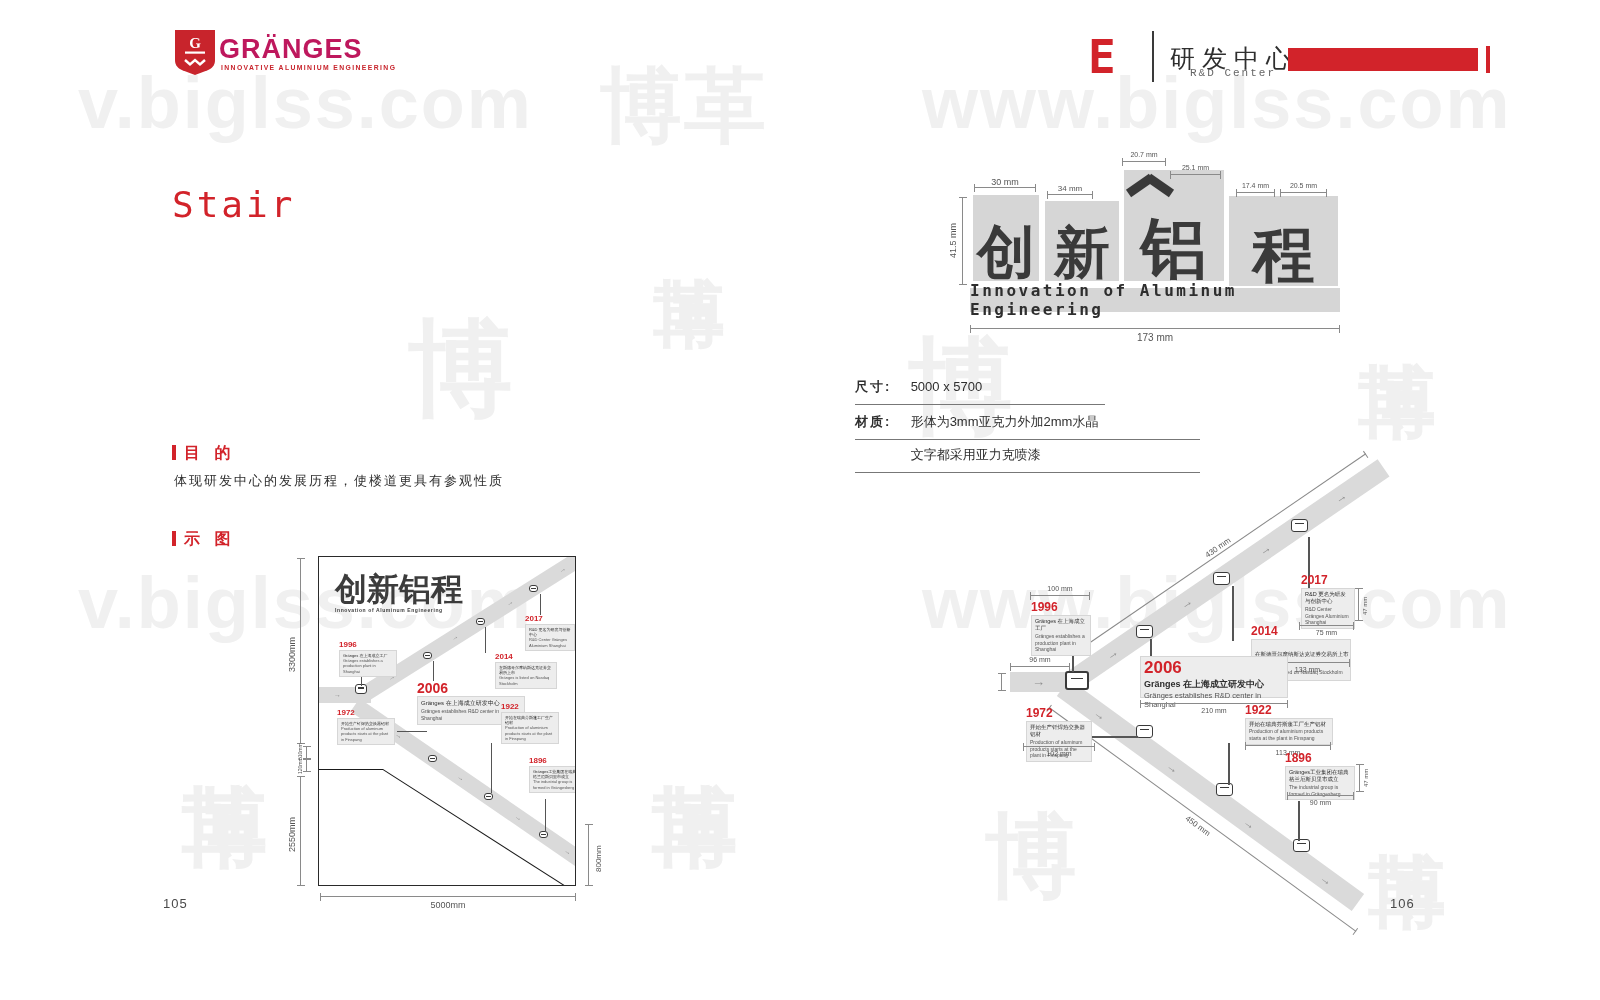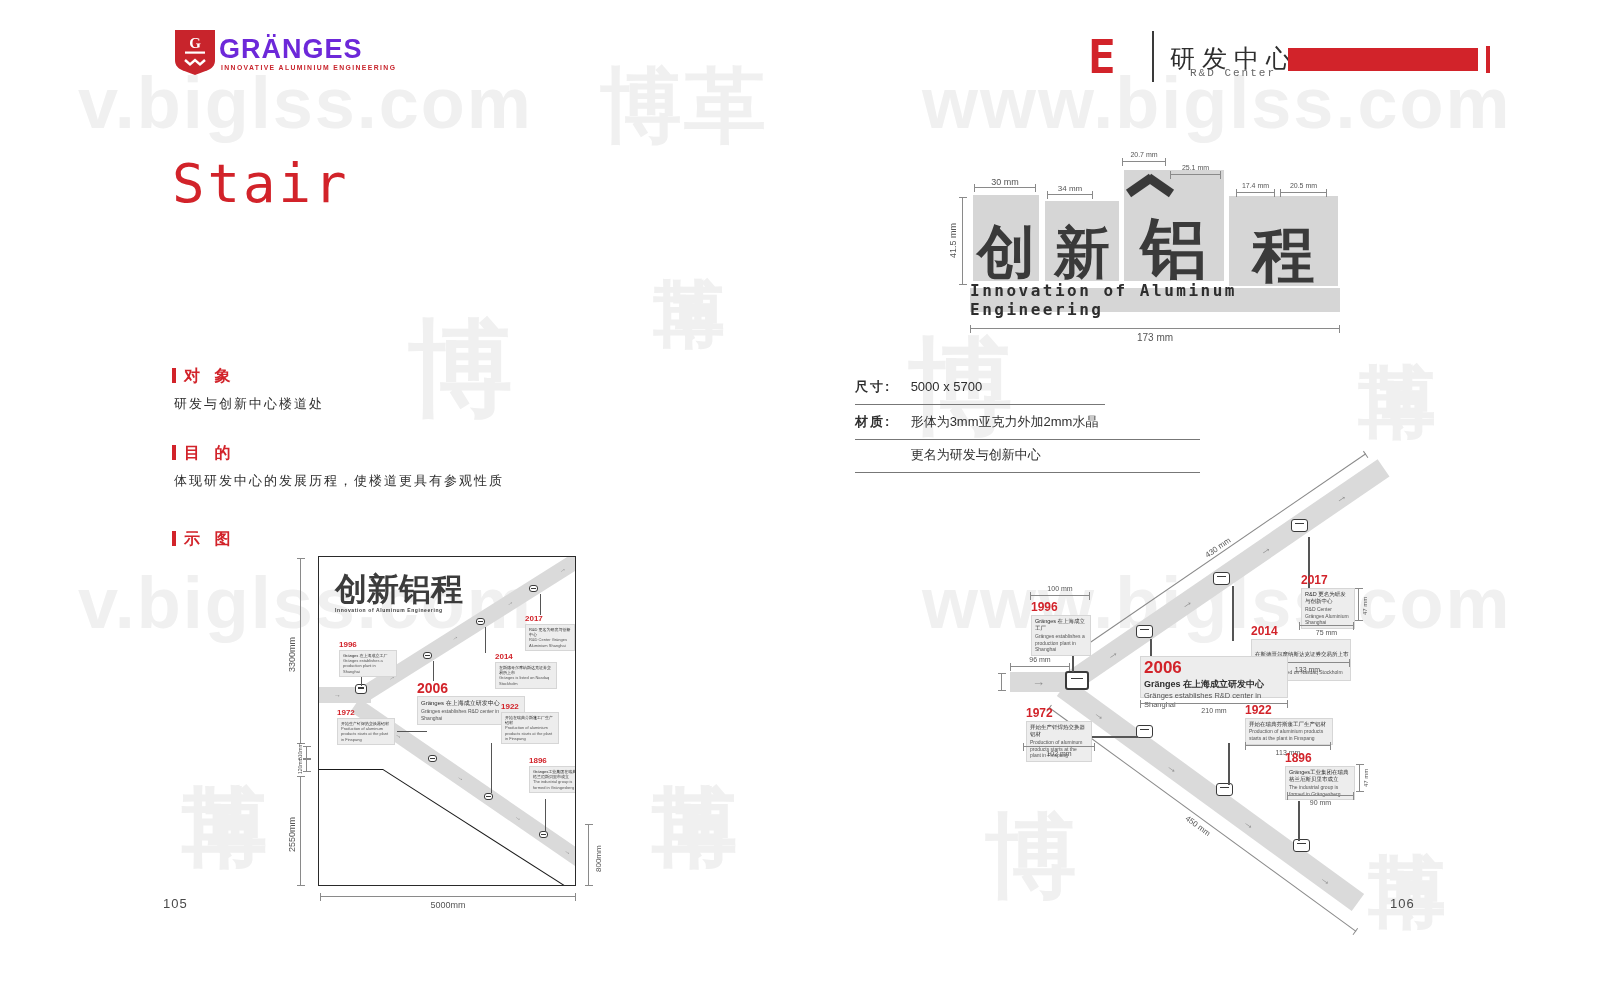"GRÄNGES" div.abs { color: #6d28d9 -> #be185d }
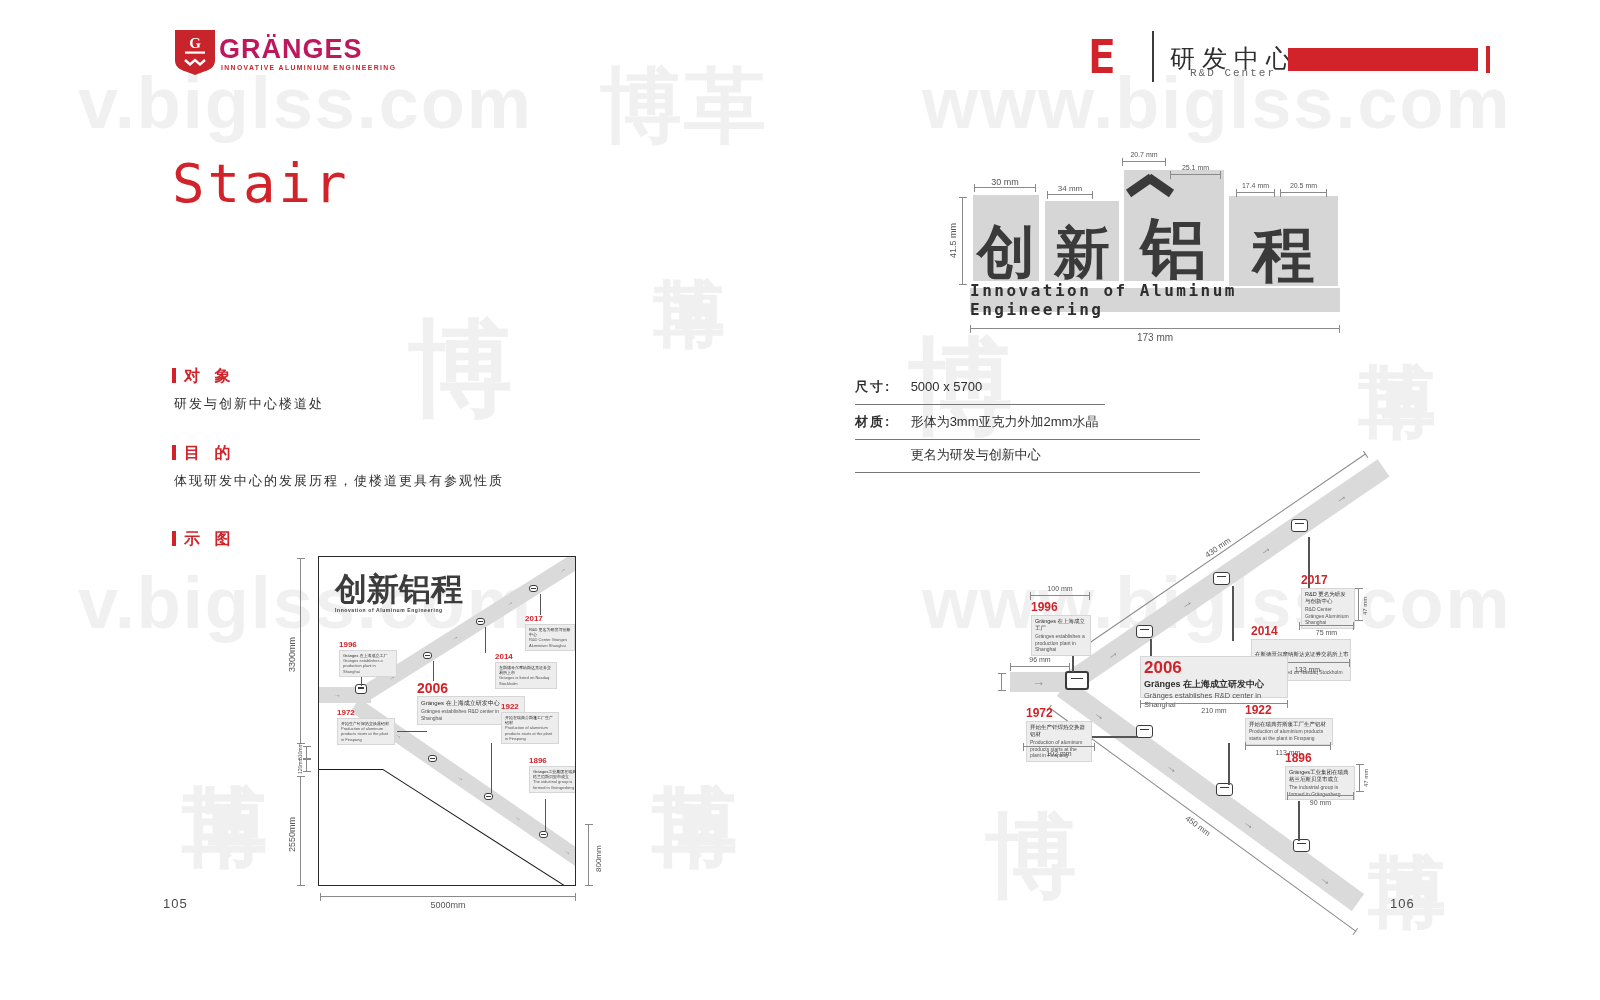"Stair" .stair { font-size: 54px -> 36px; margin-top: none -> 32px }
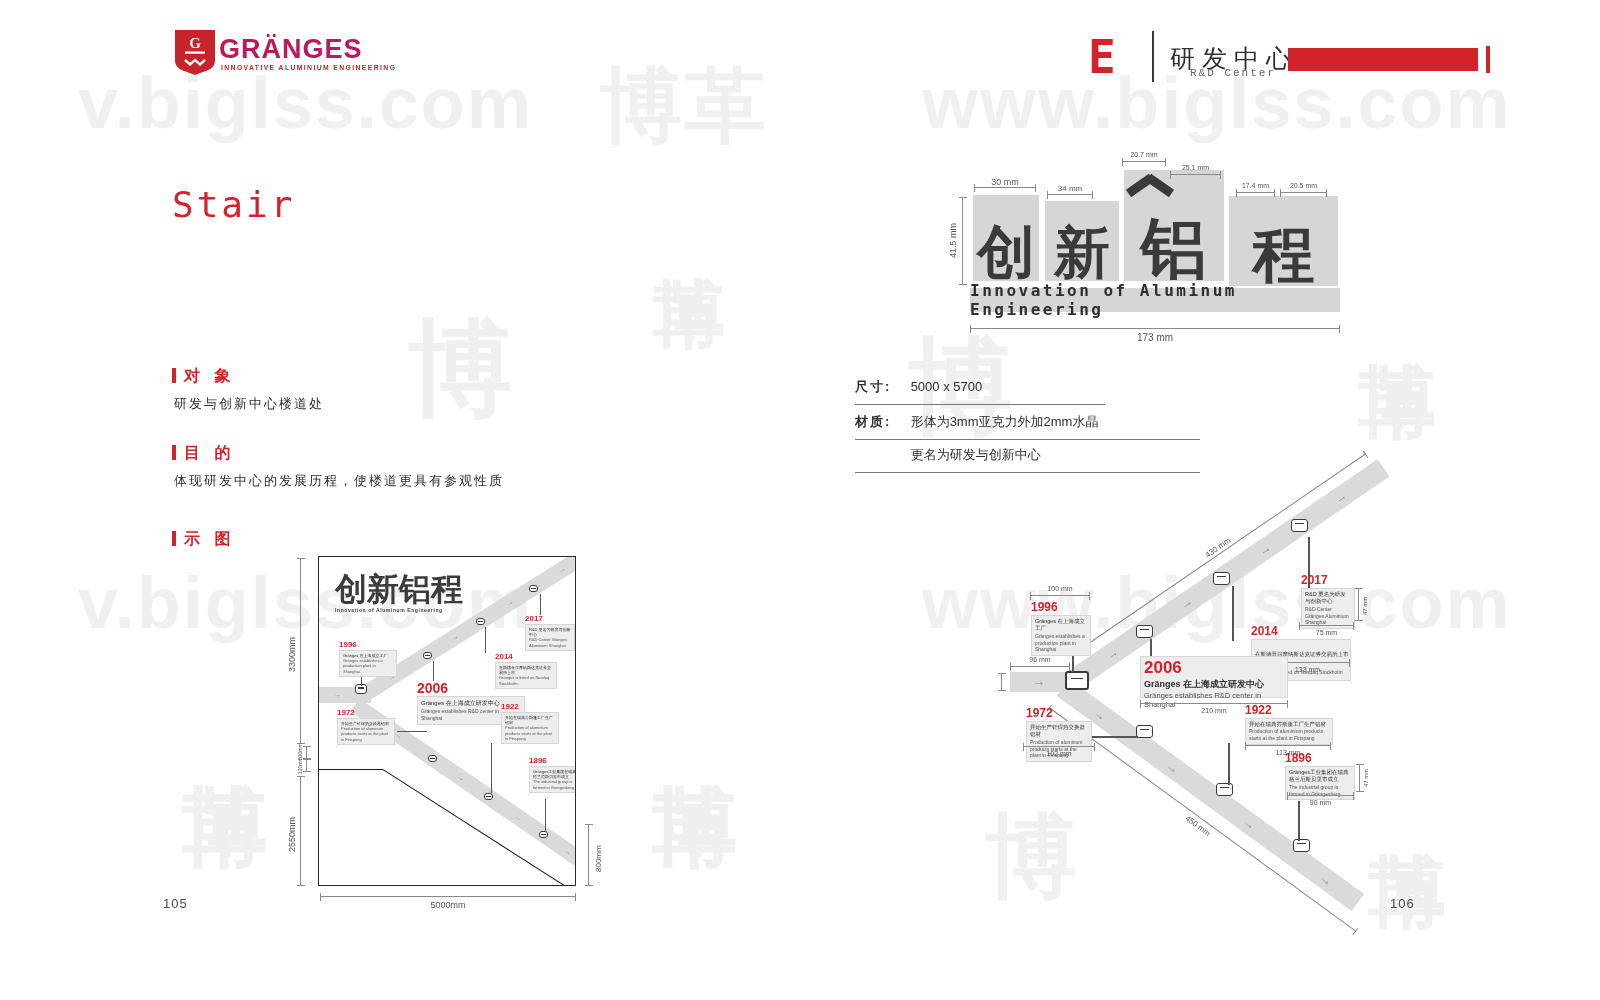"对 象" div.abs { html: <div> <span></span><span>对 象</span> <div>研发与创新中心楼道处</div> </div> -> none }
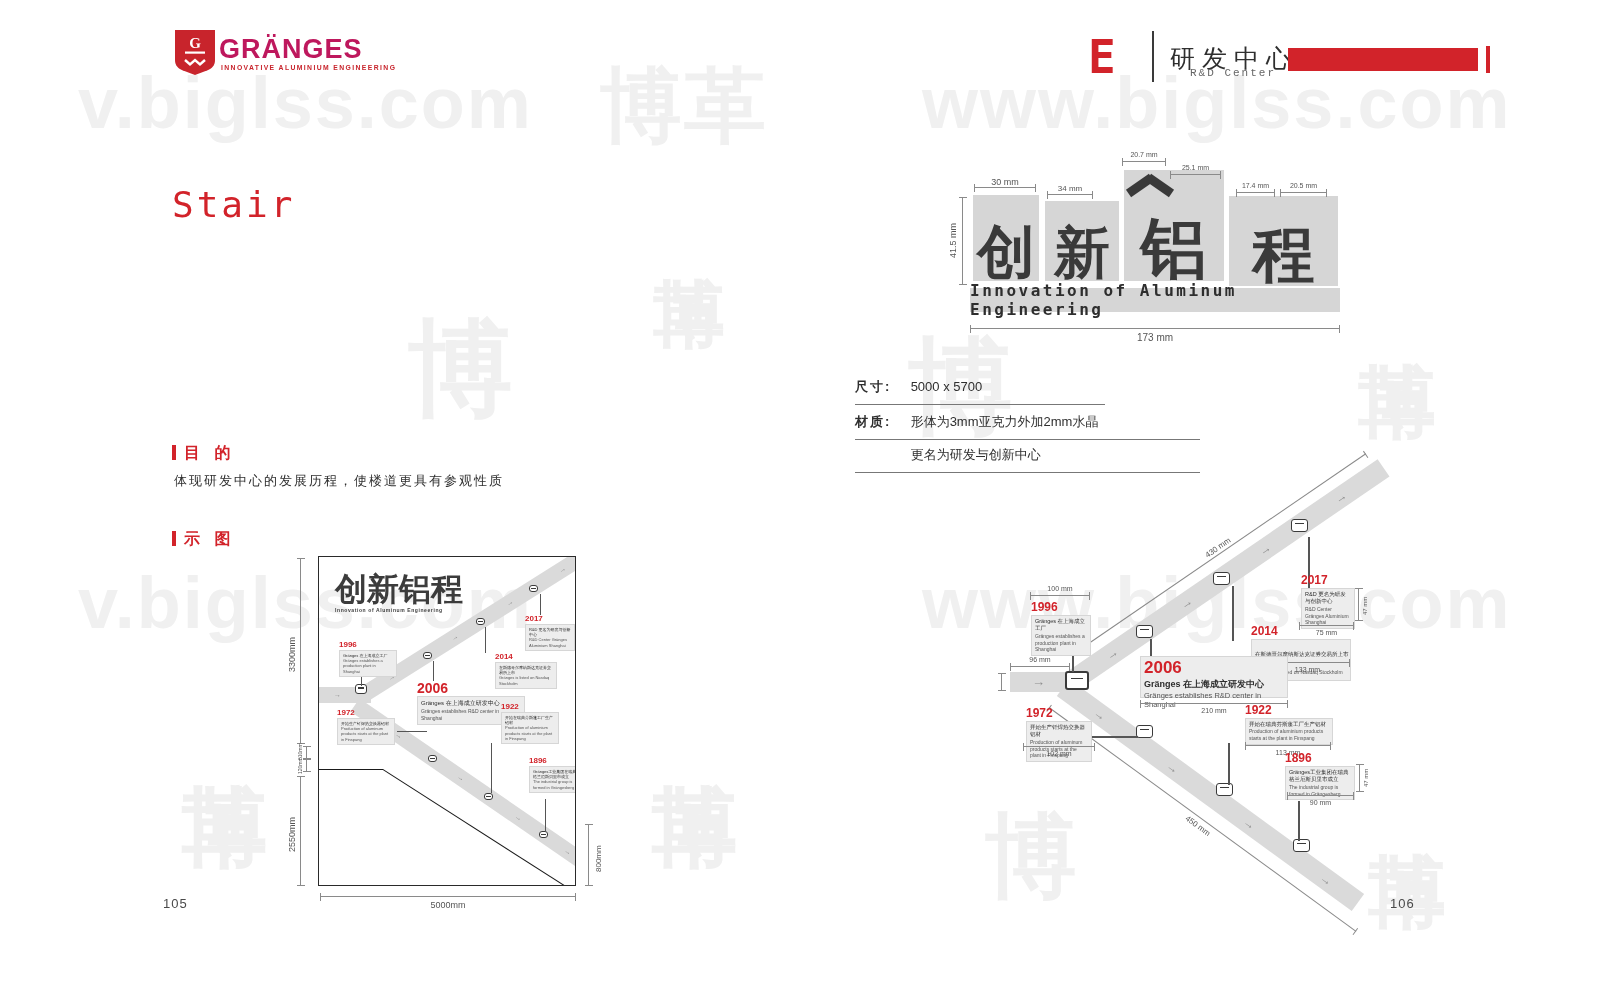"更名为研发与创新中心" span { text: 更名为研发与创新中心 -> 文字都采用亚力克喷漆 }
